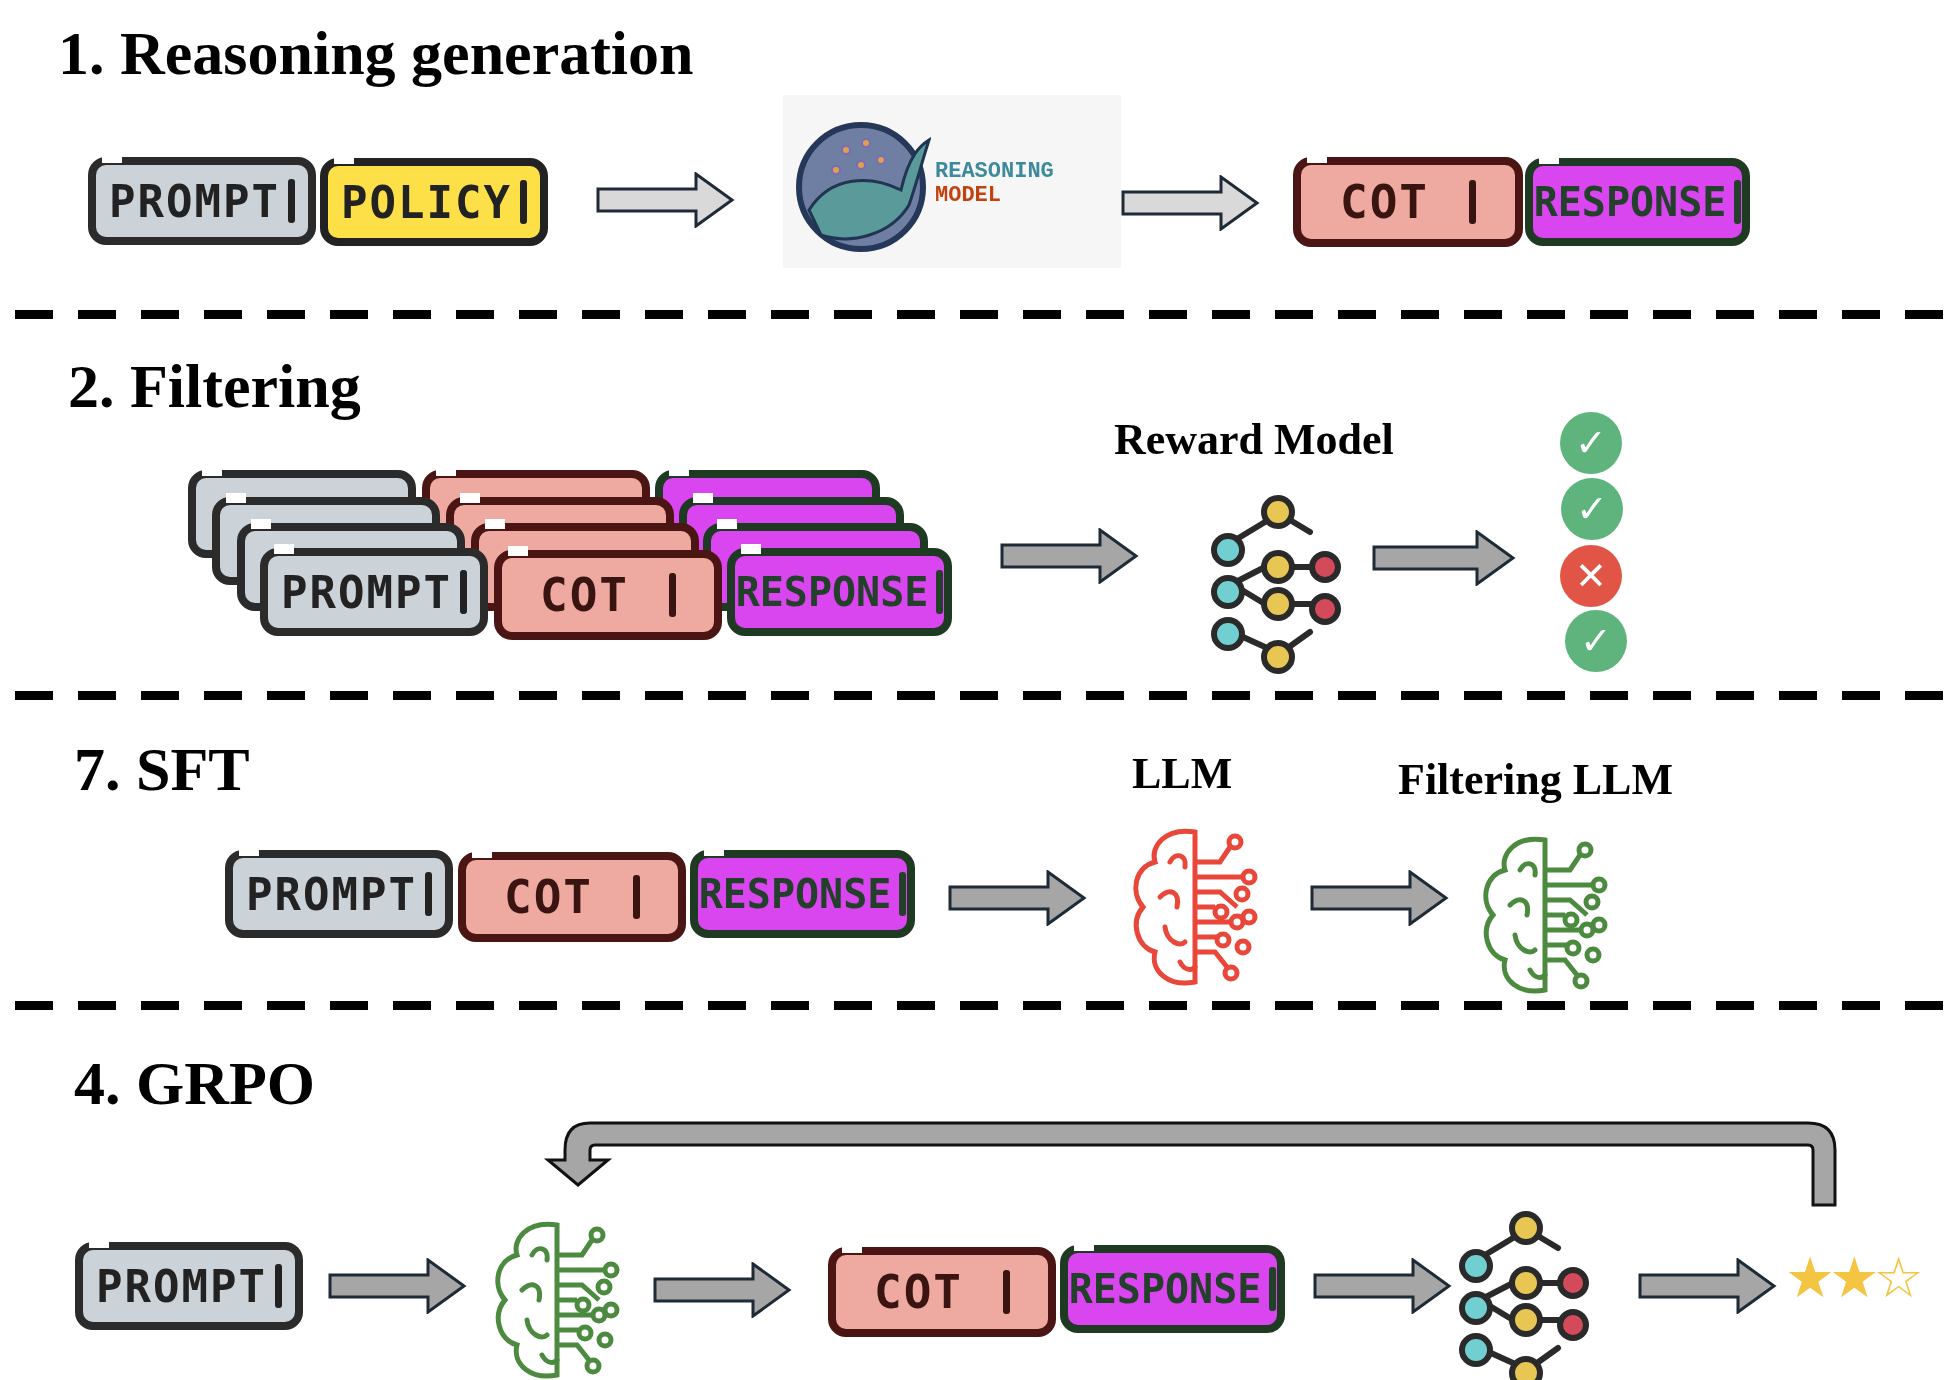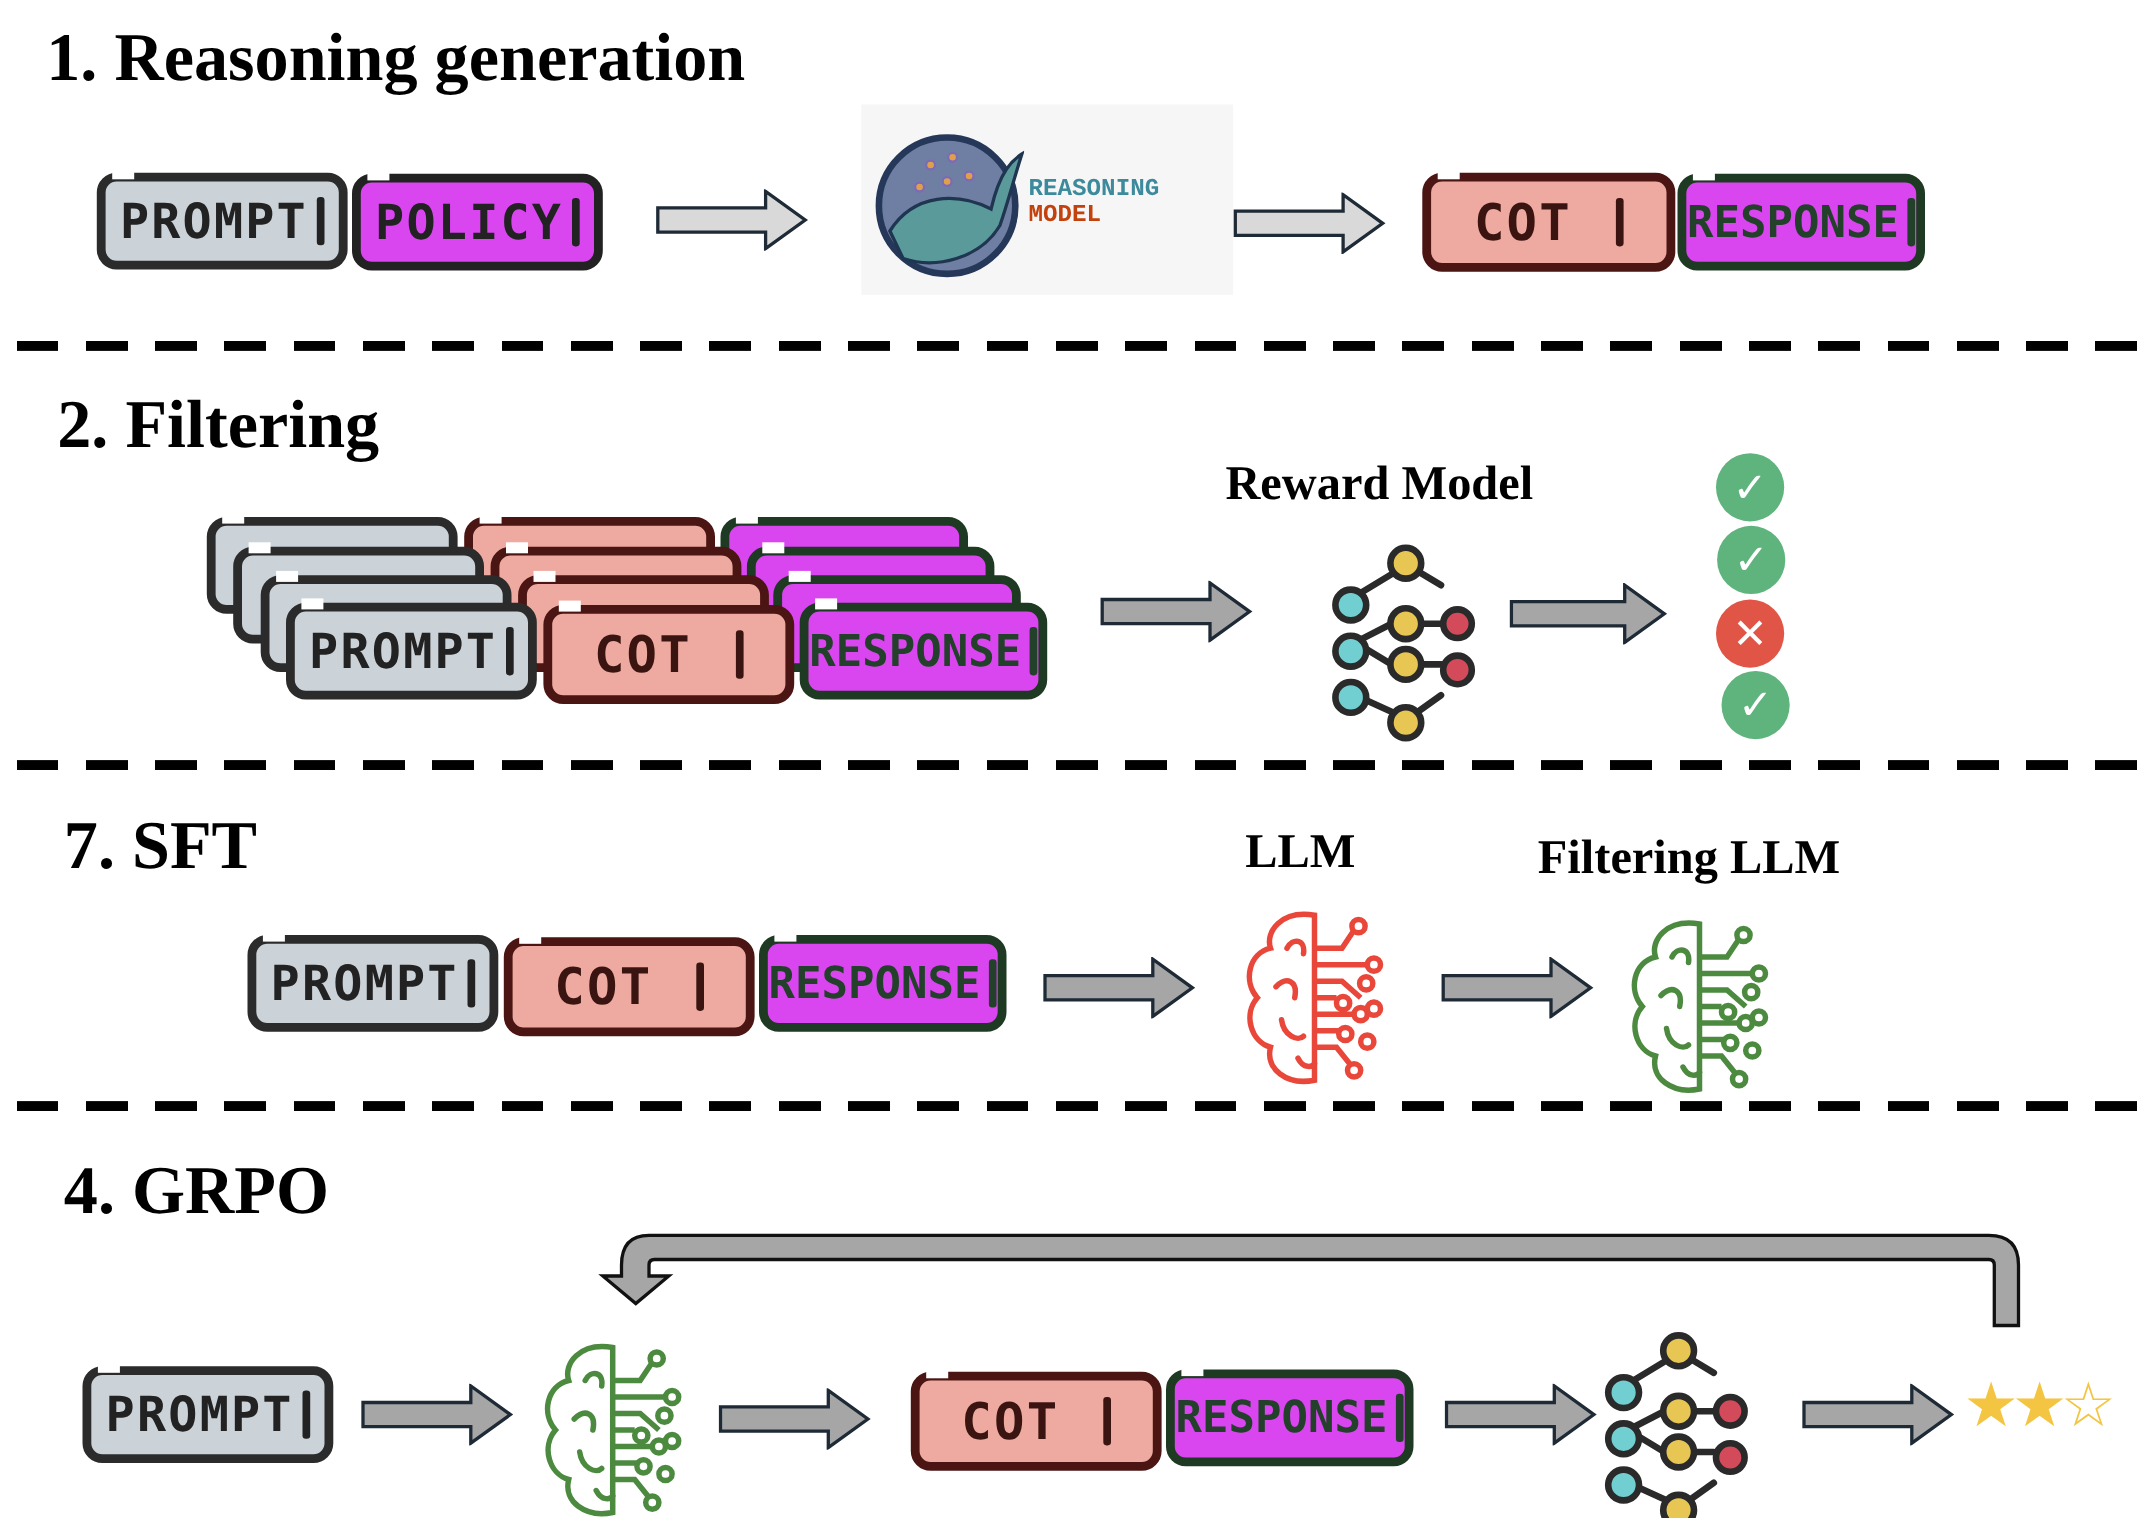"1. Reasoning generation" .title { margin-left: none -> 16px }
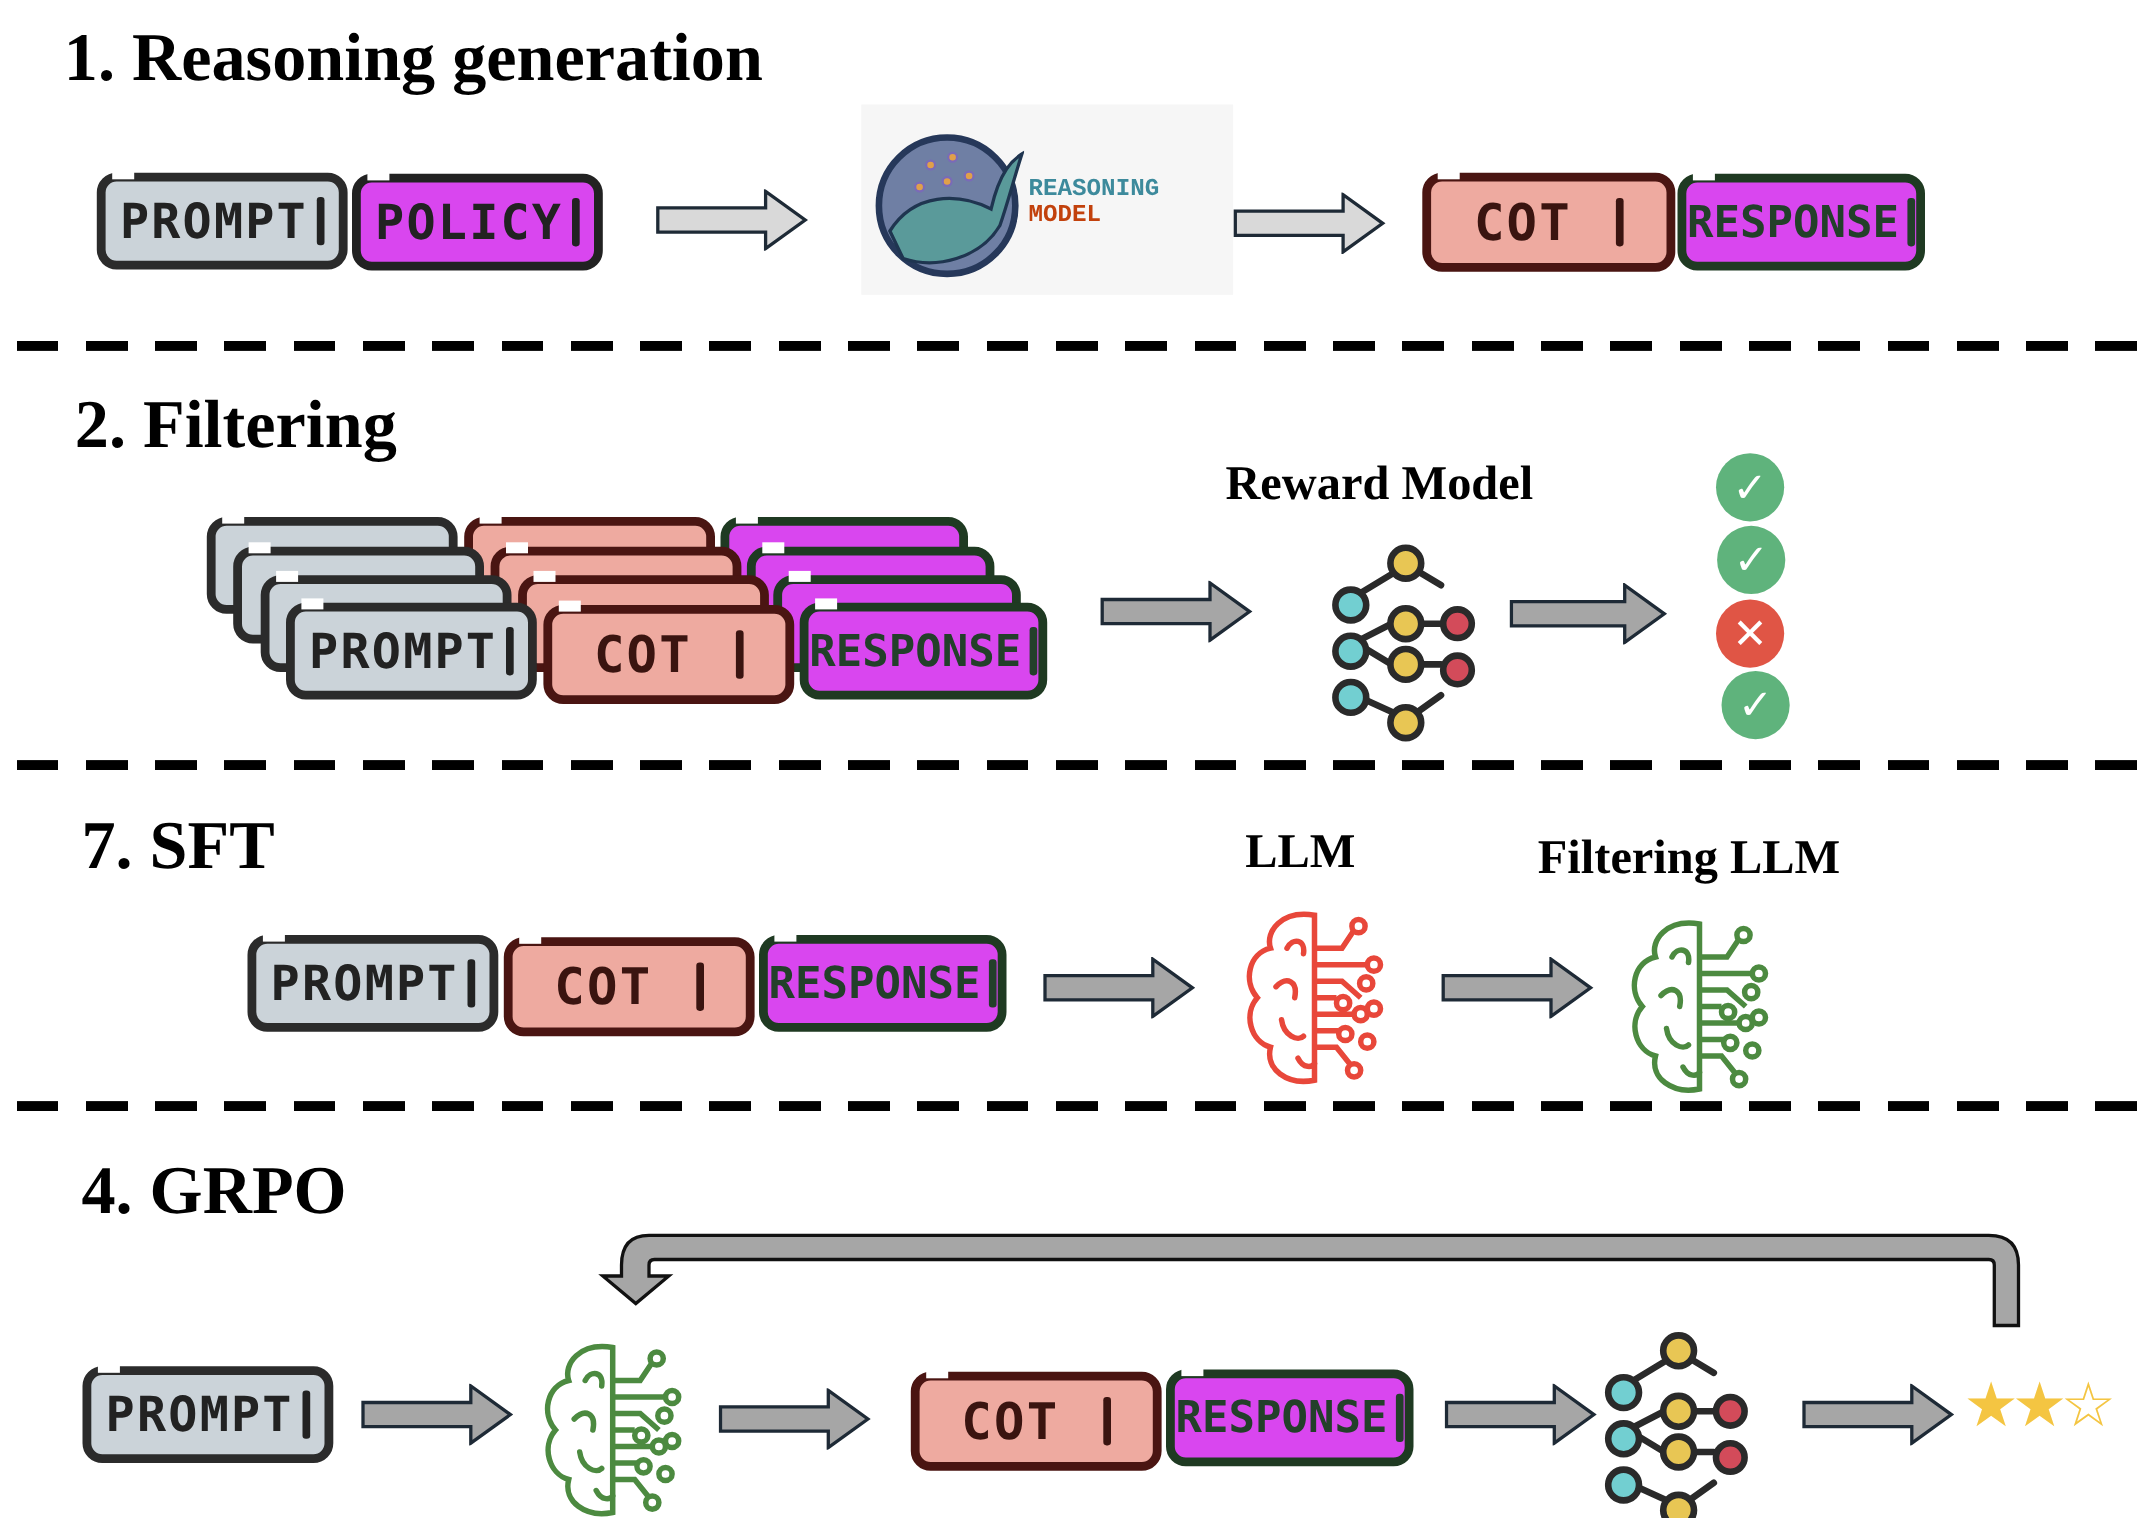"POLICY" .policy { background: #d946ef -> #fde047 }
